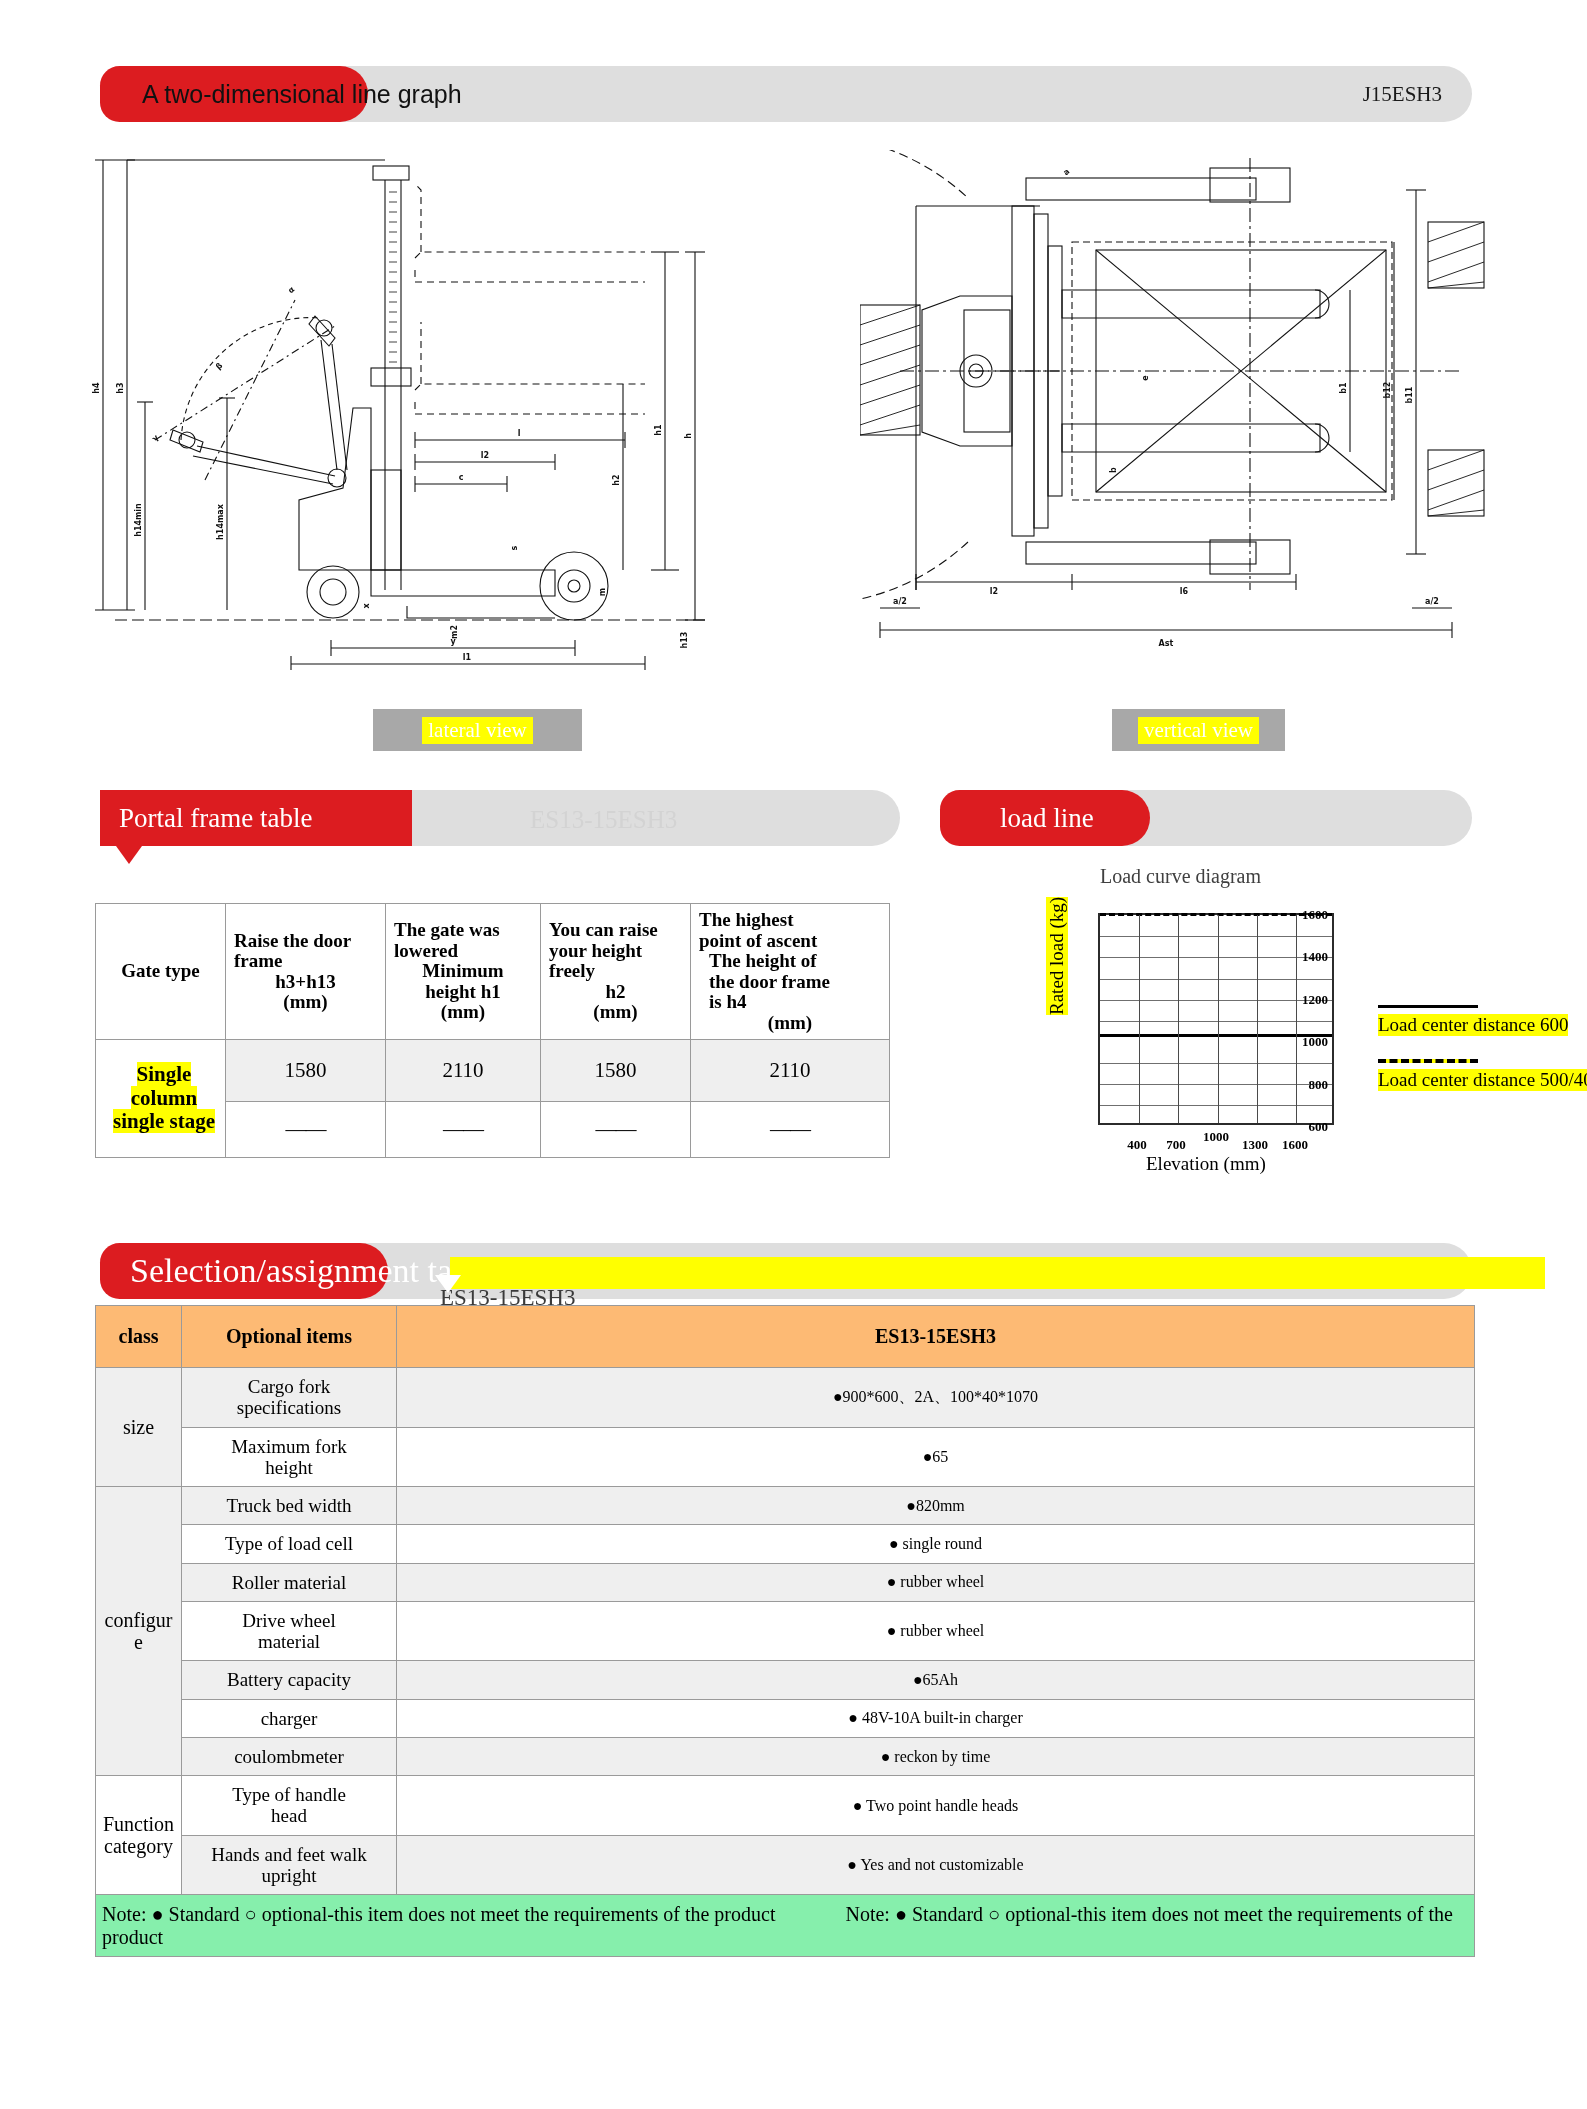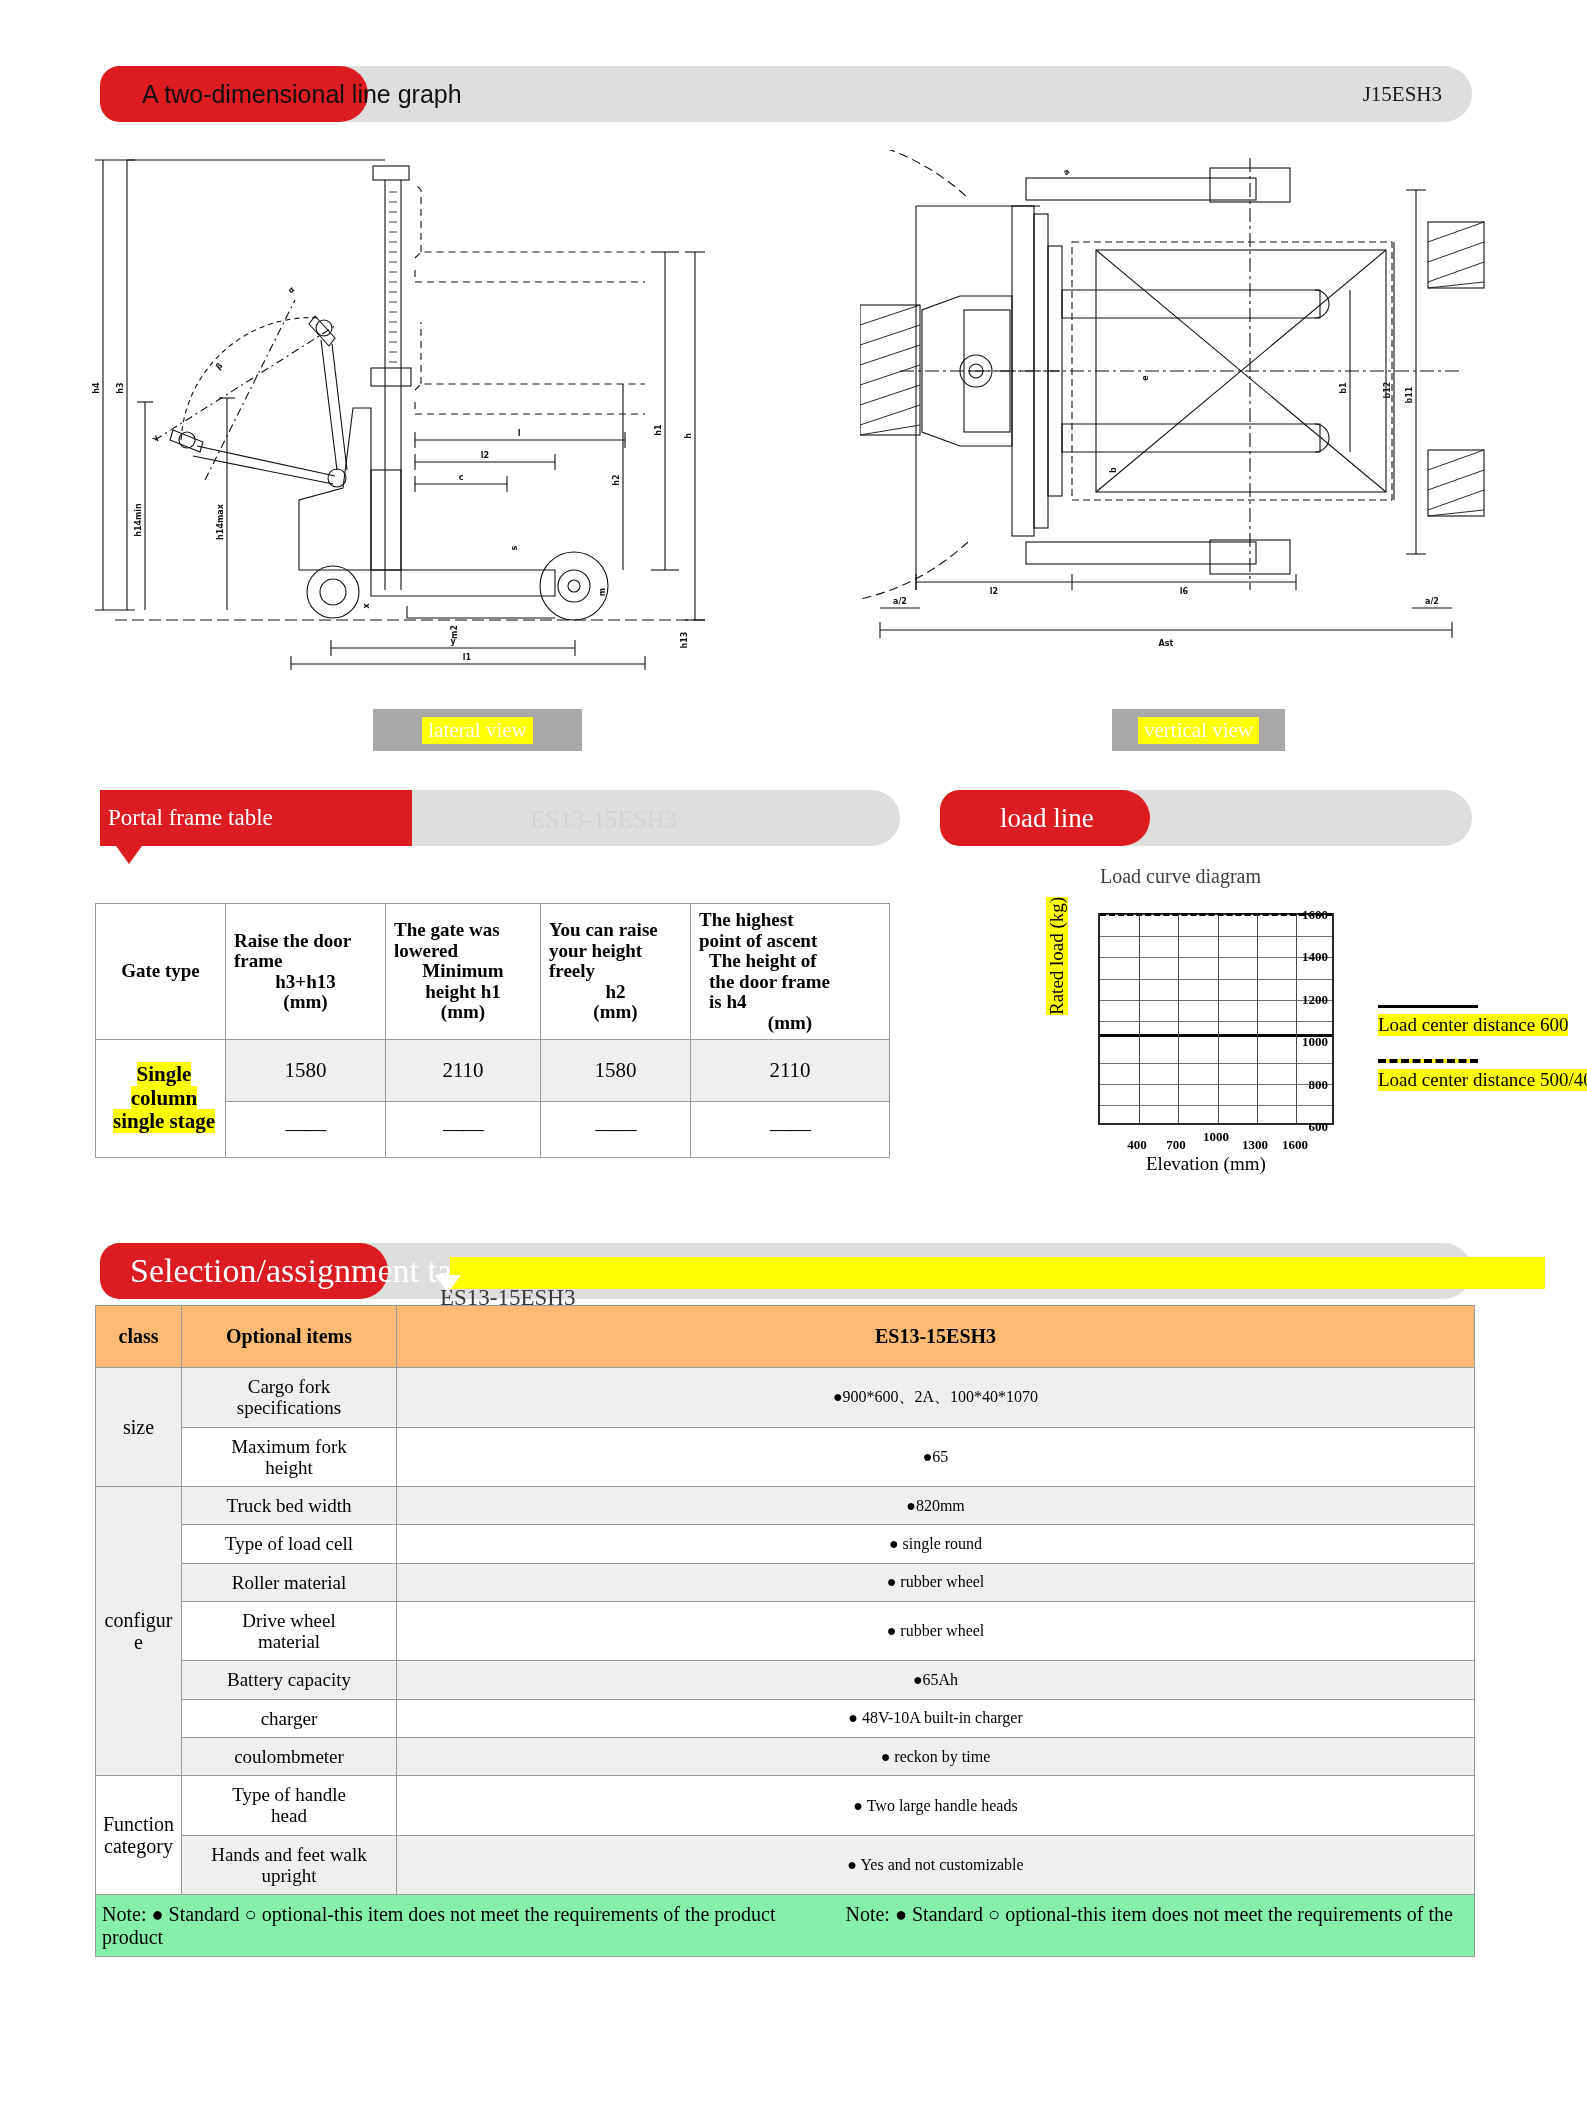"Portal frame table" #portal-banner .banner-label { font-size: 23px -> 27px; padding-left: 8px -> 19px }
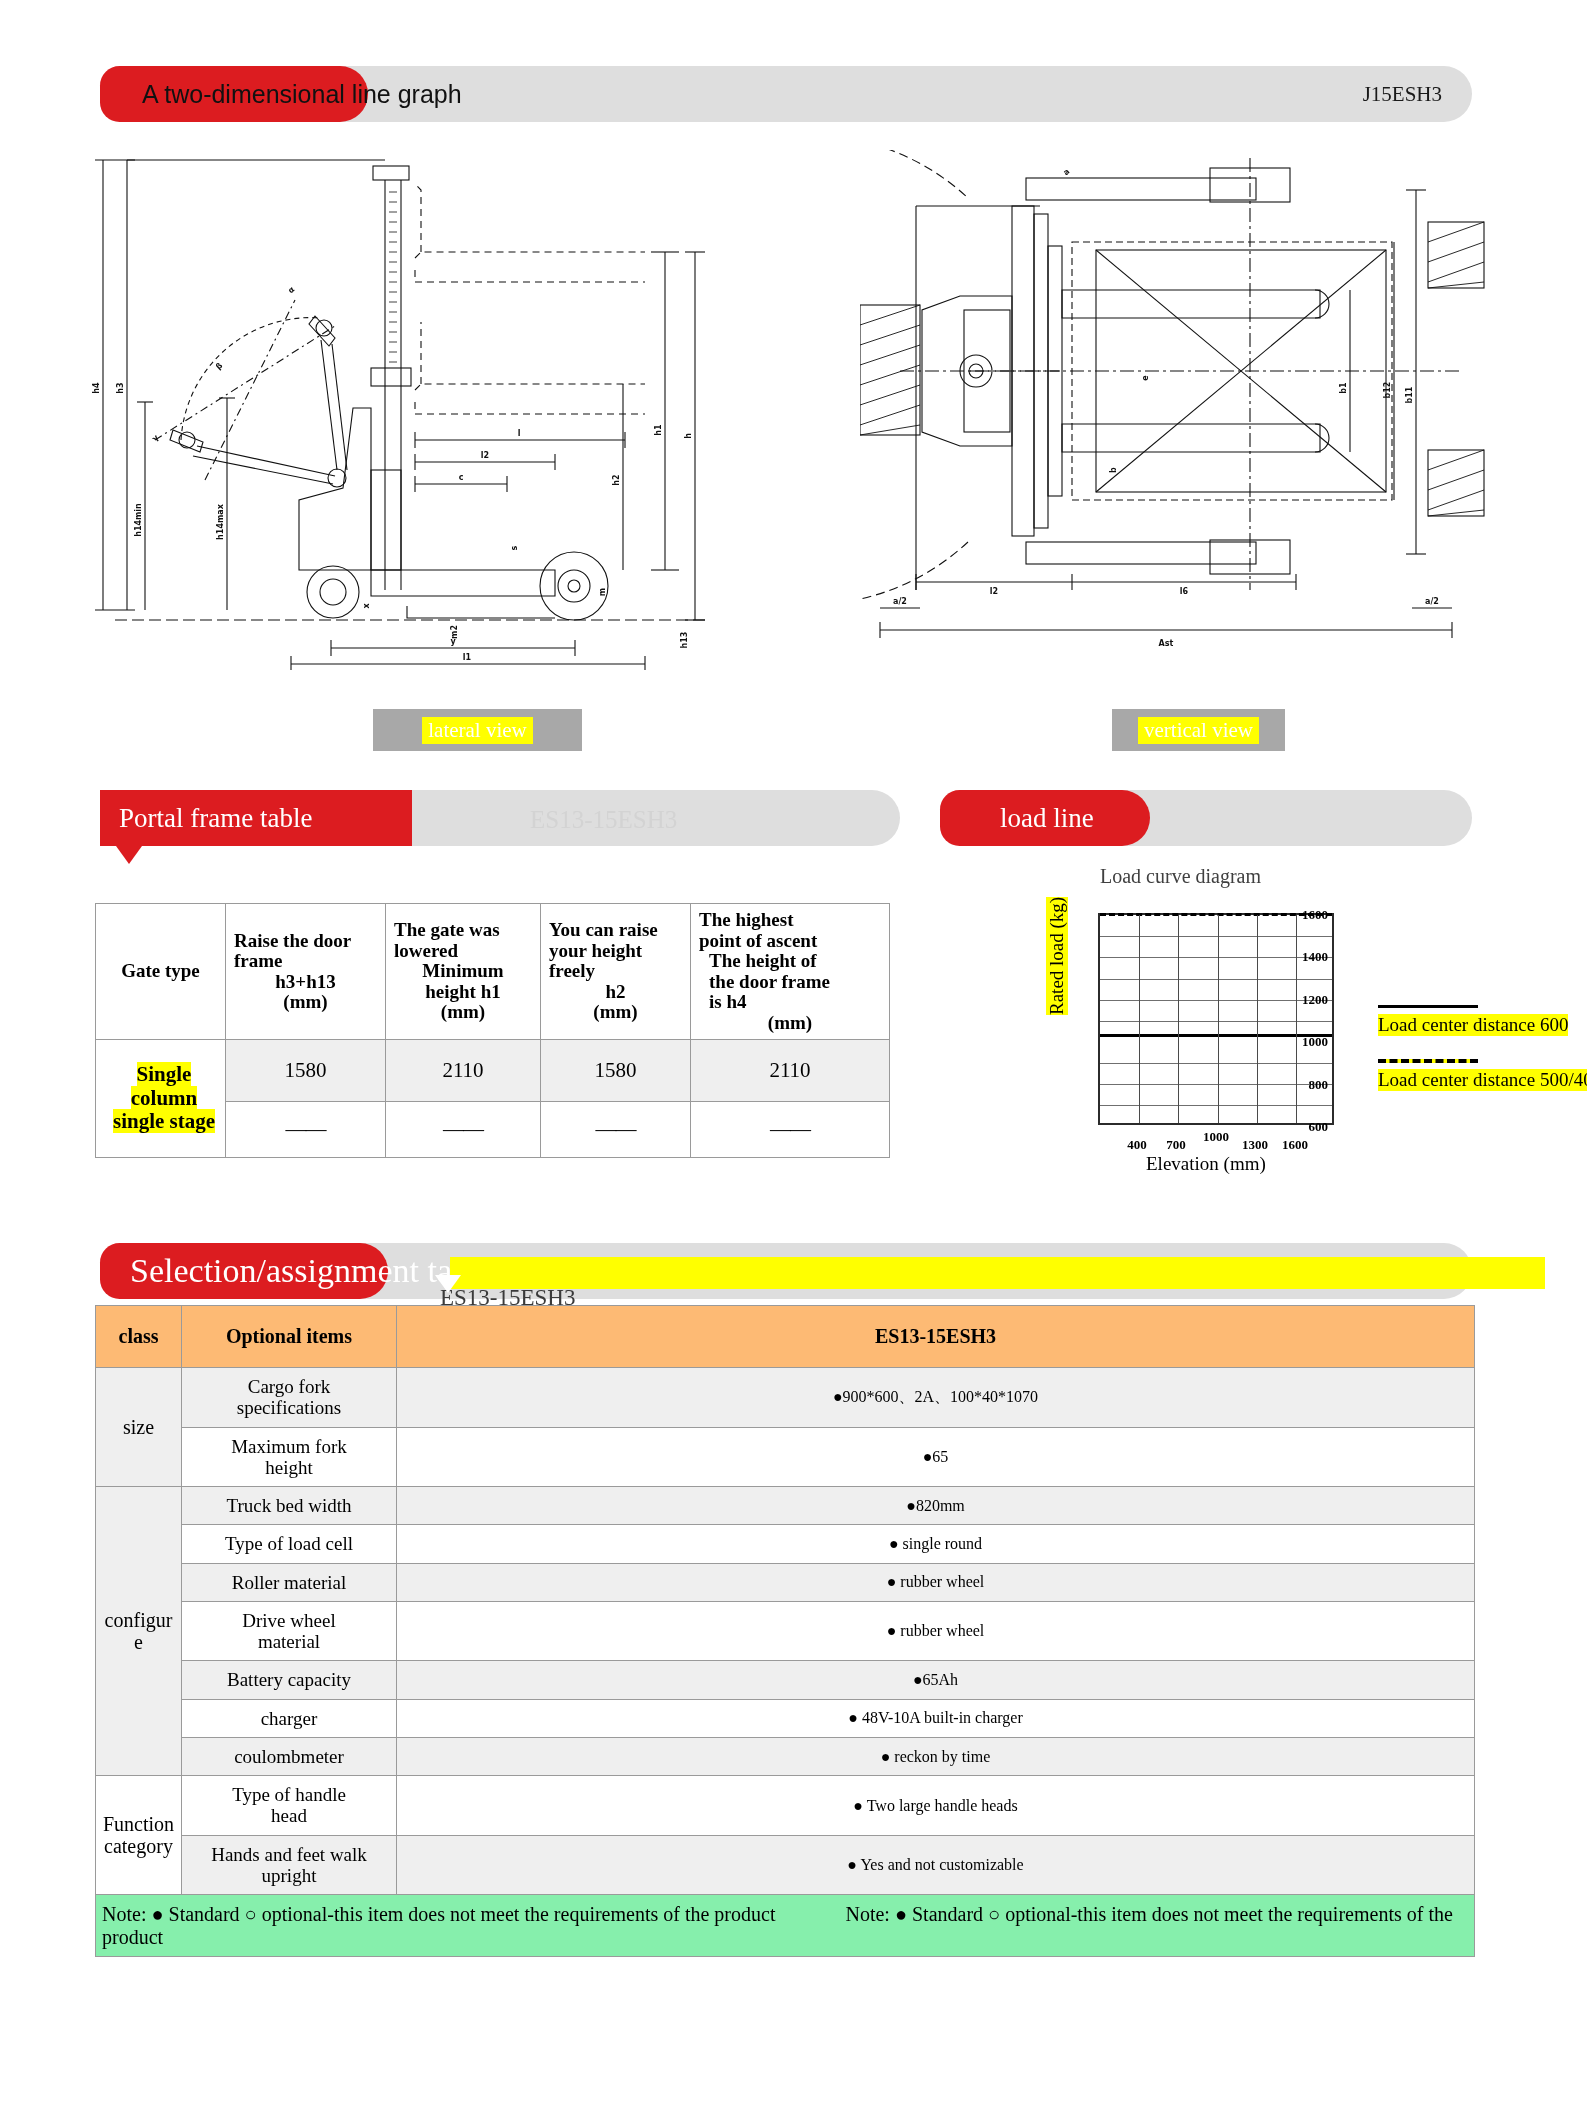"● Two large handle heads" td.c-val { text: large -> point }
